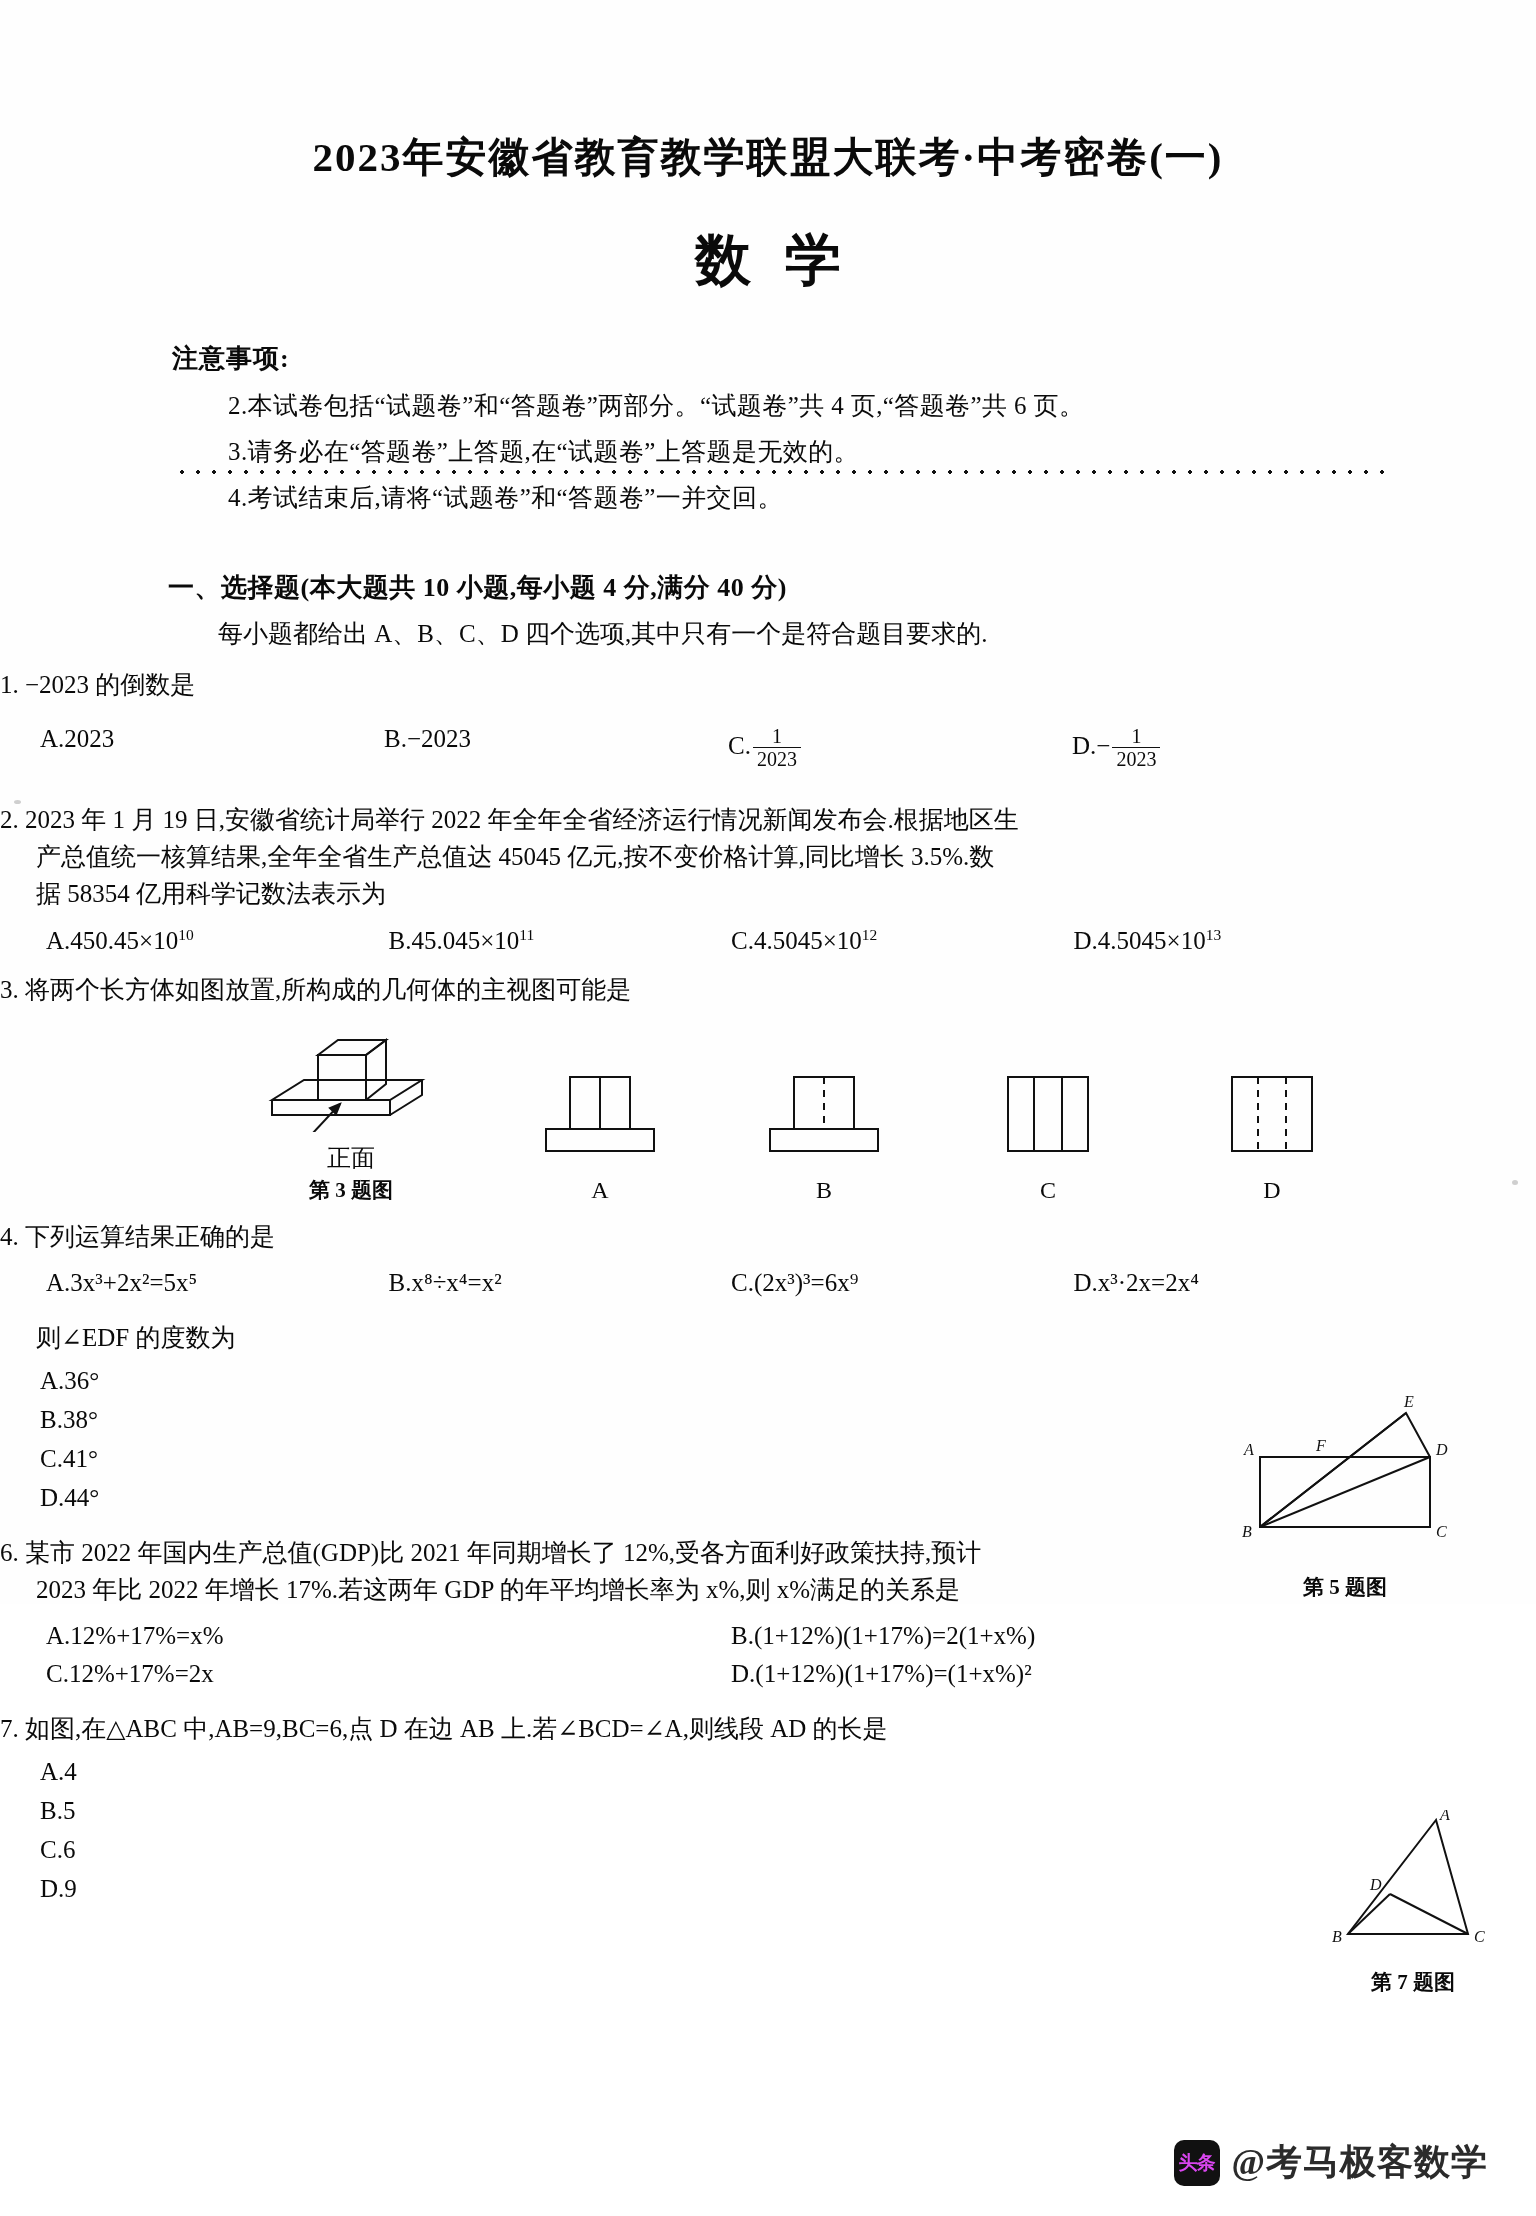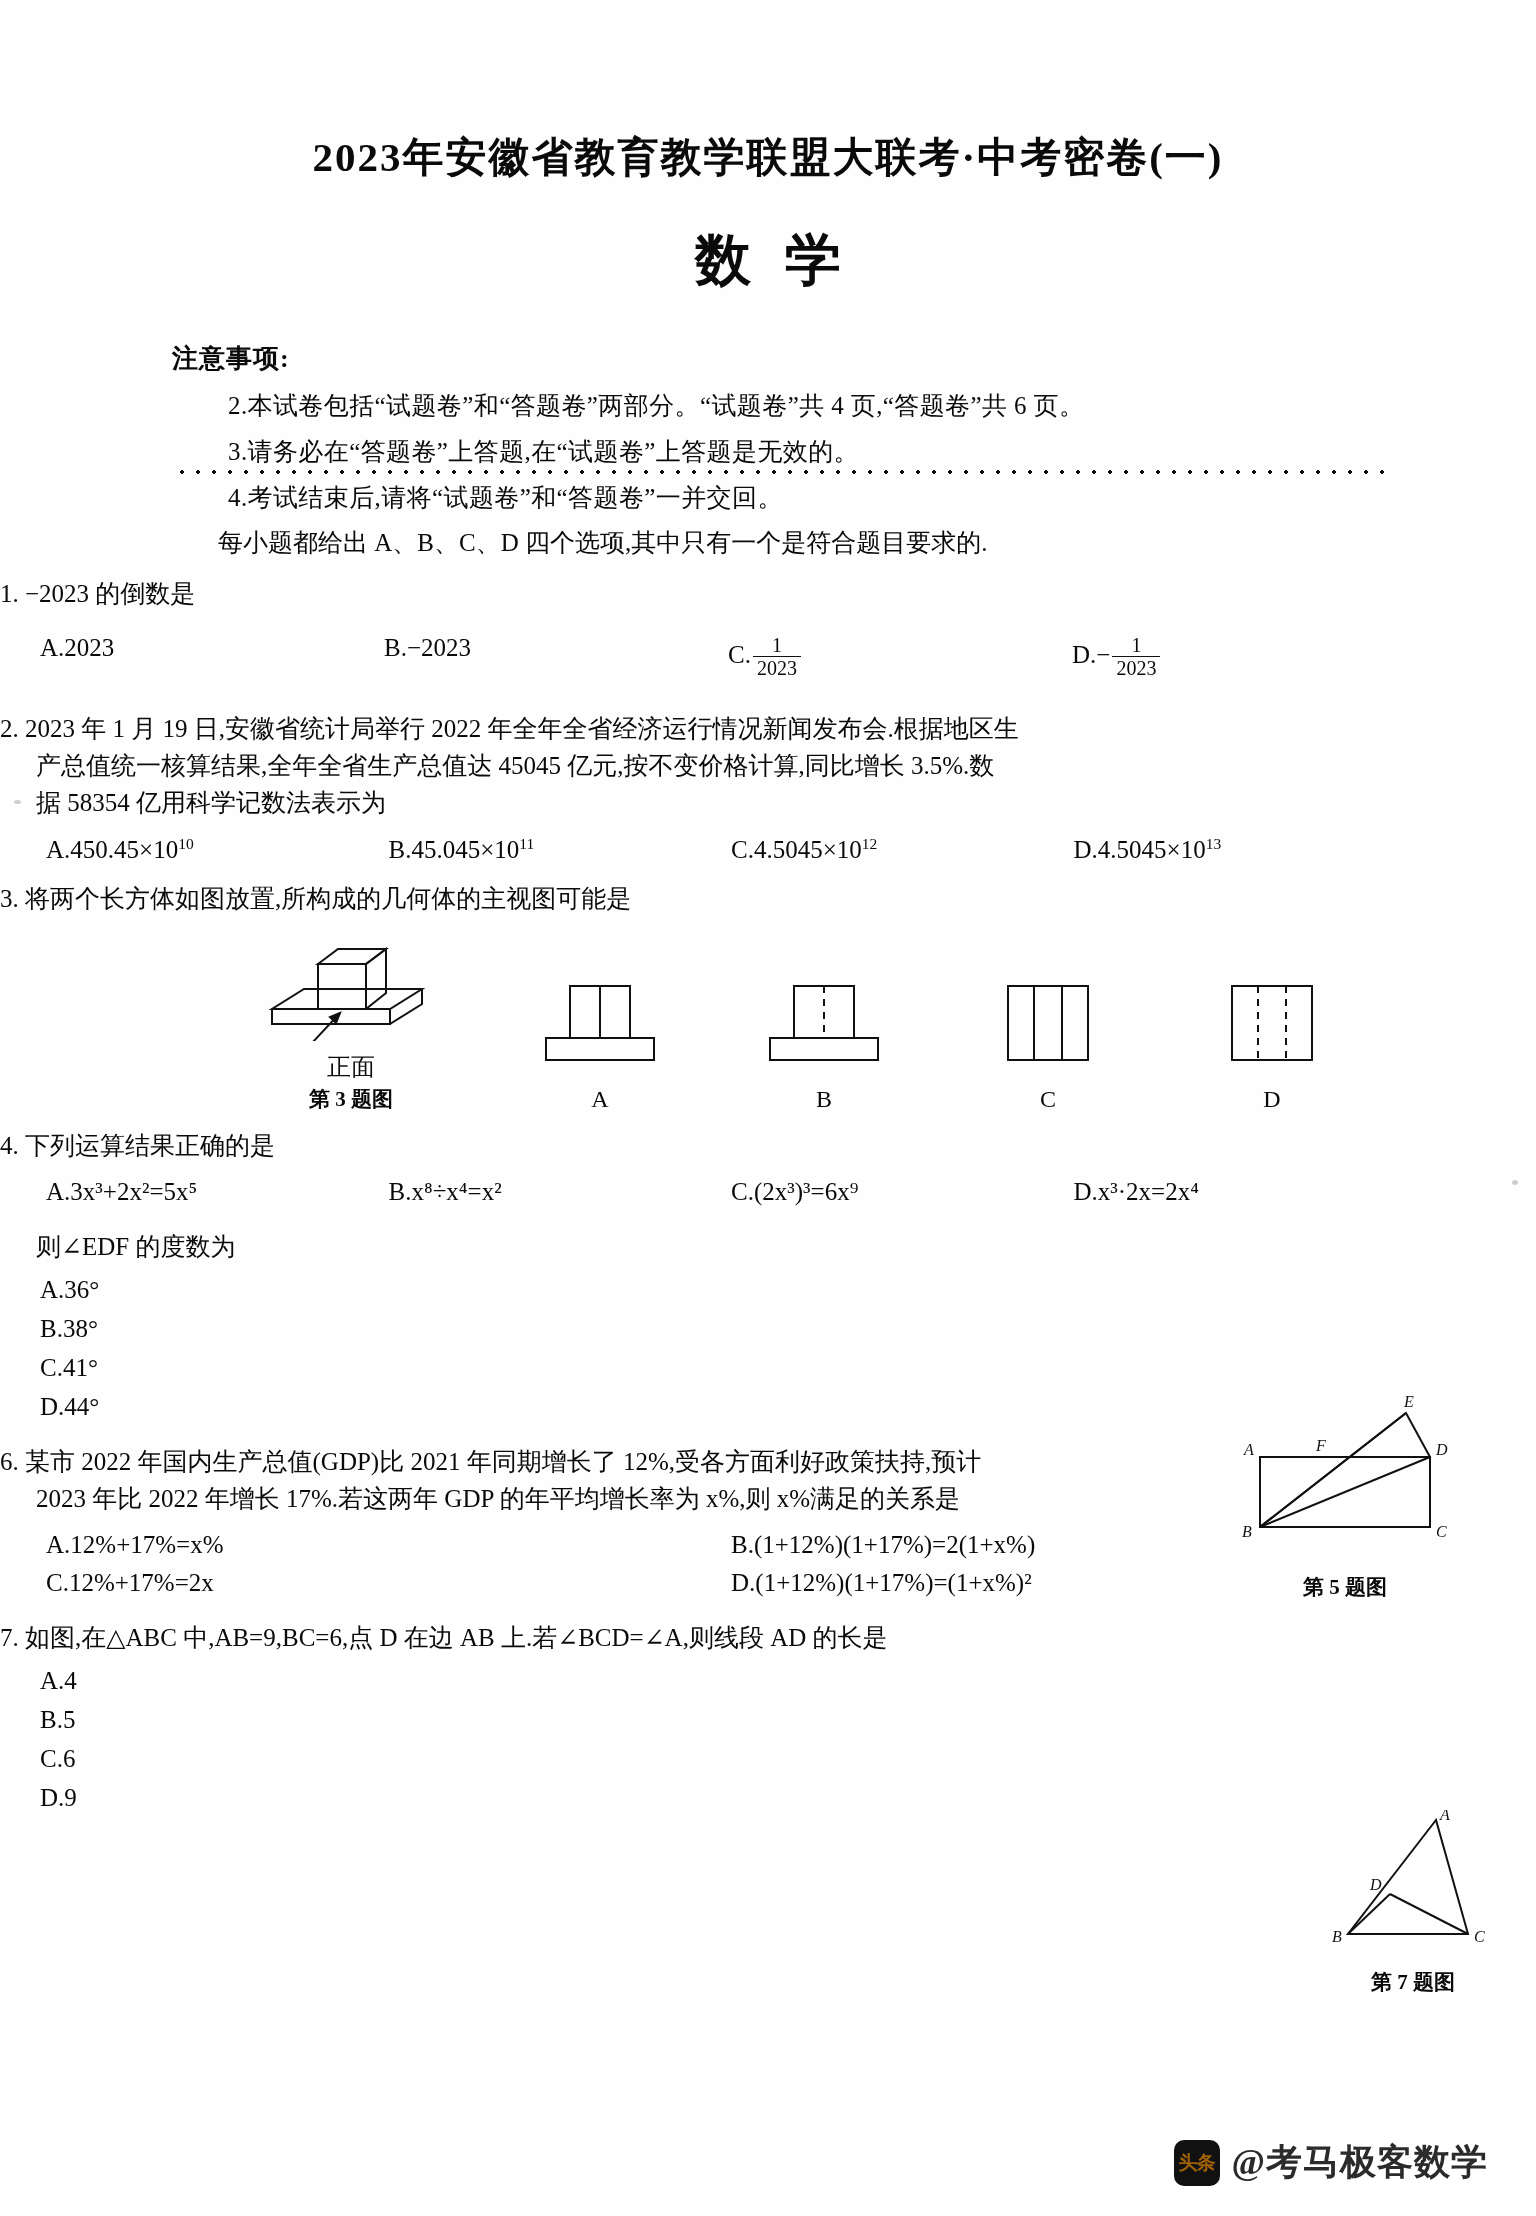"一、选择题(本大题共 10 小题,每小题 4 分,满分" div.section-head { html: none -> <div>一、选择题(本大题共 10 小题,每小题 4 分,满分 40 分)</div> }
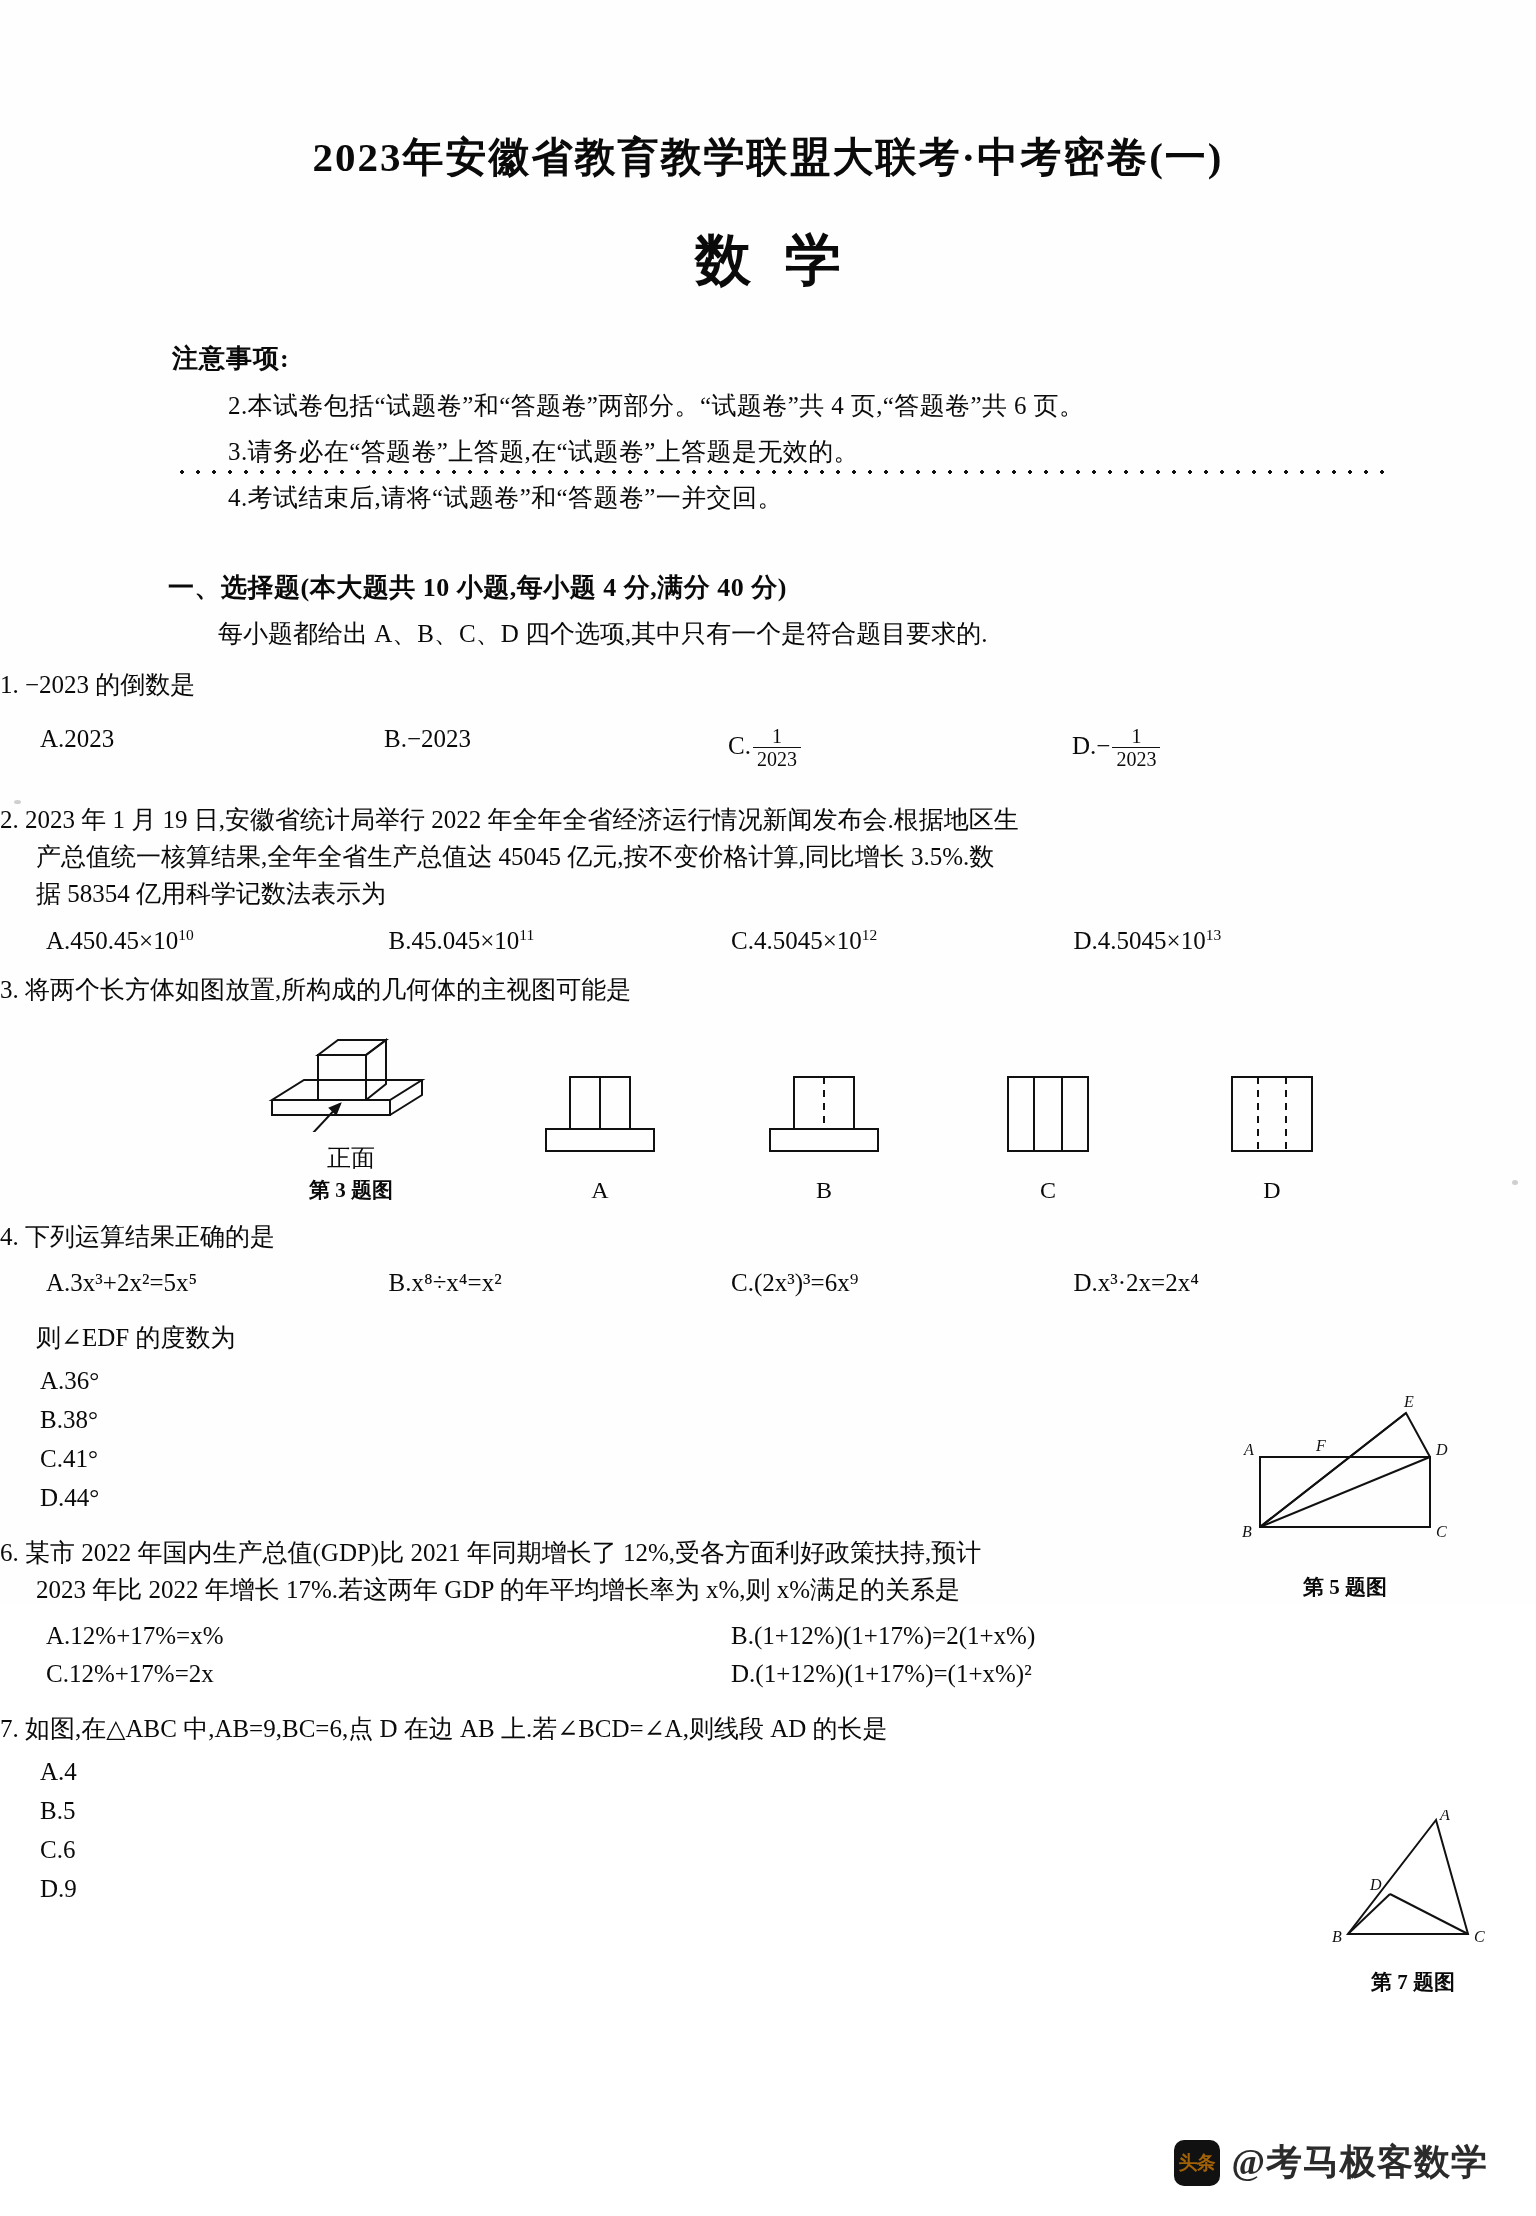"头条" .wm-badge { color: #a16207 -> #d946ef }
